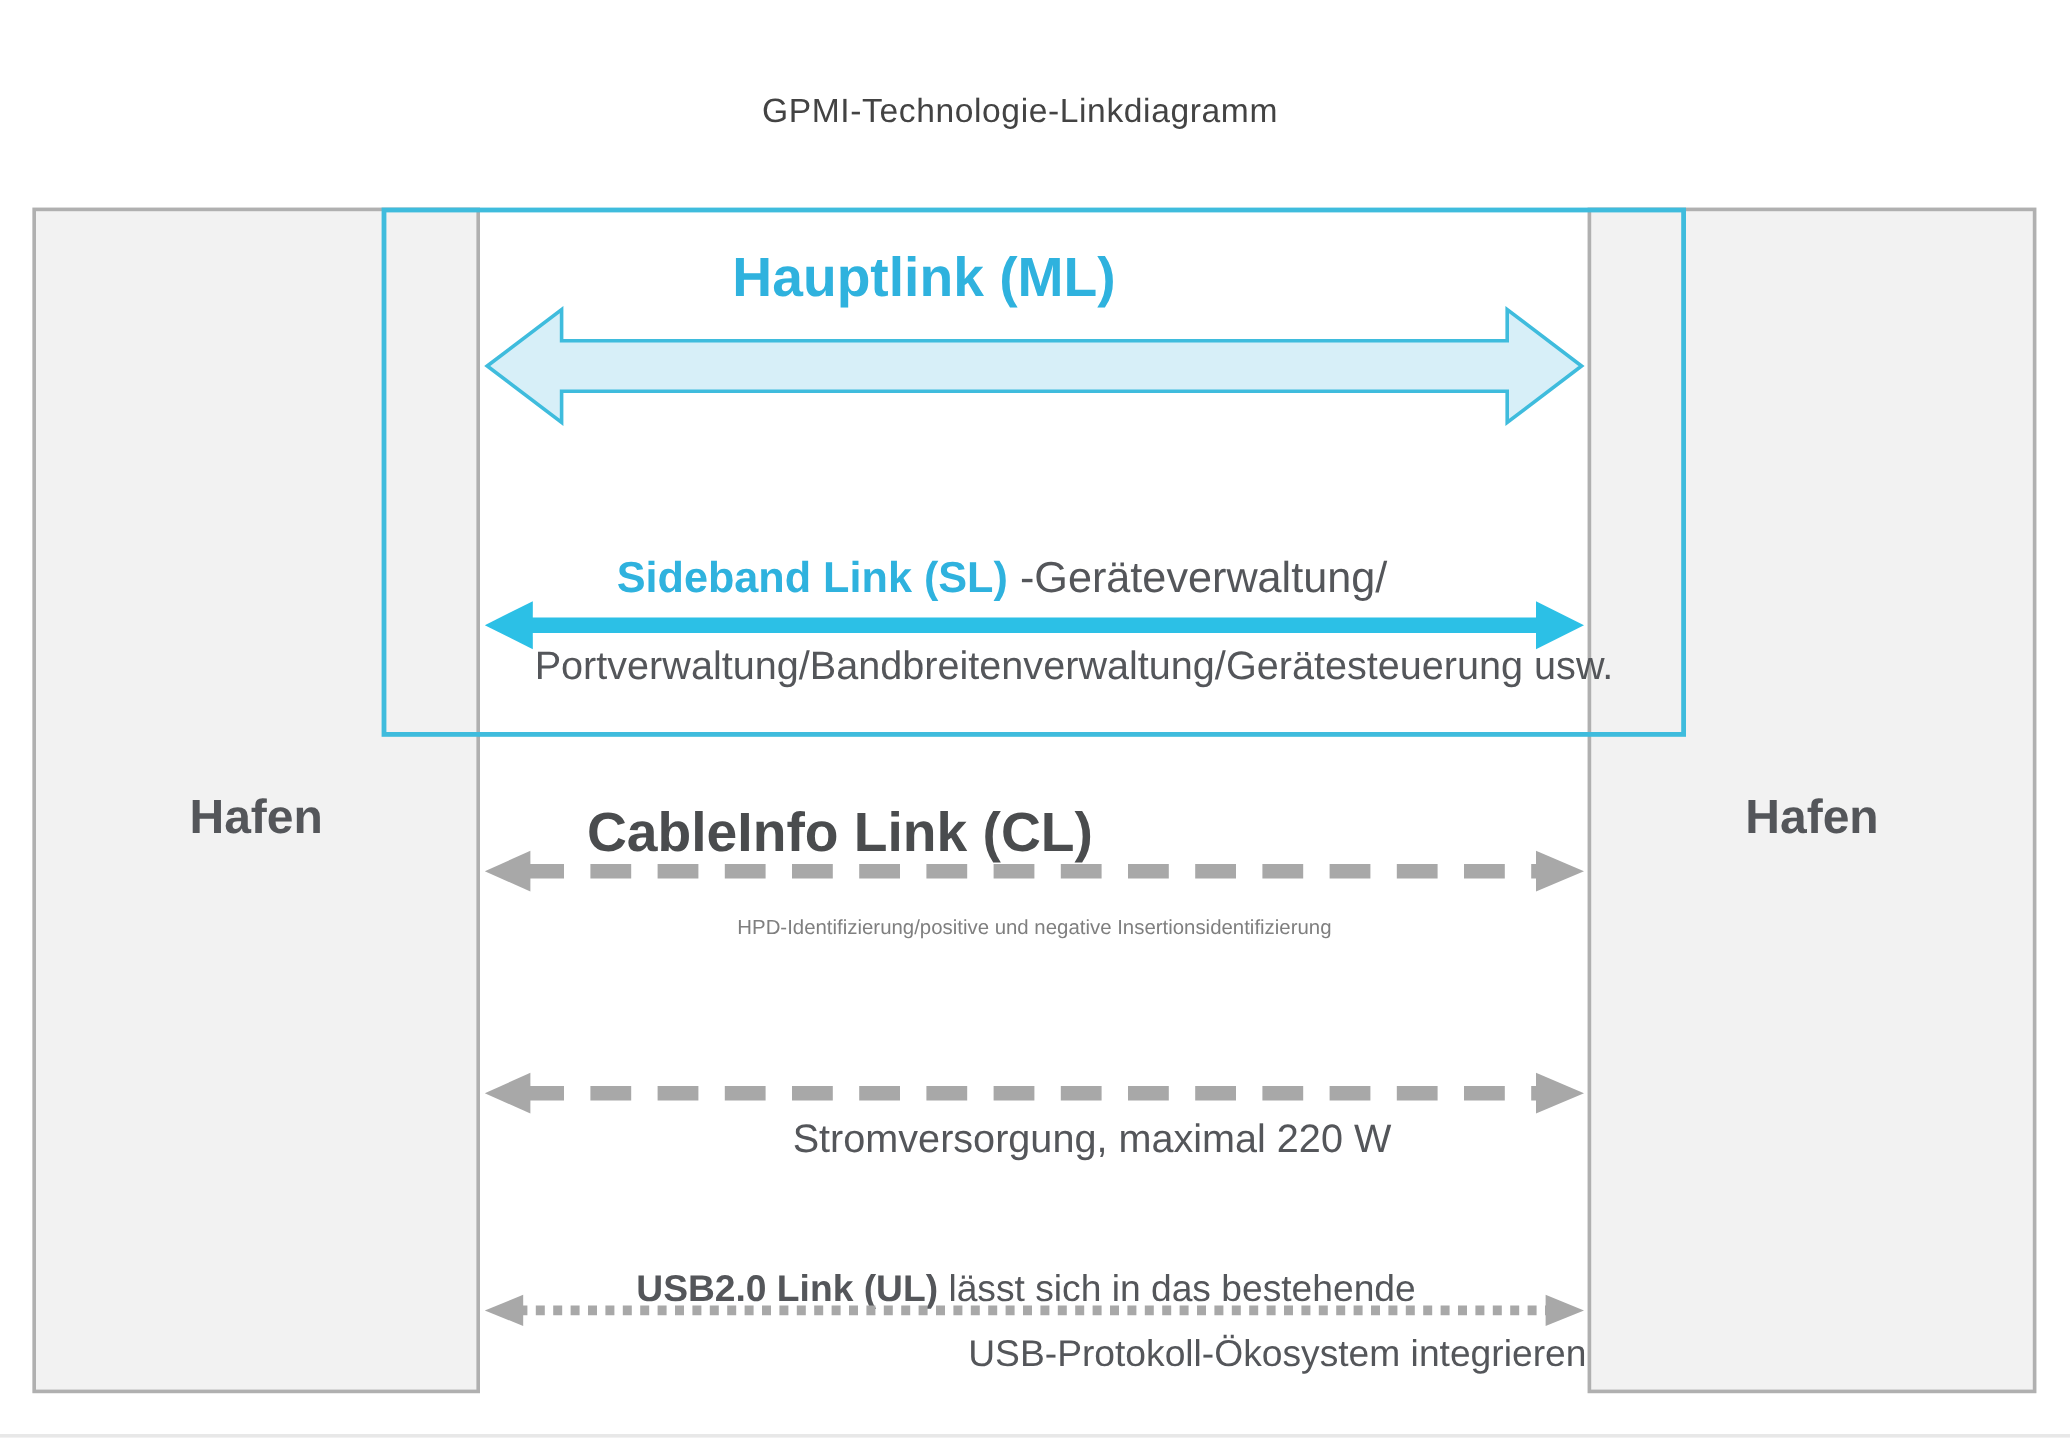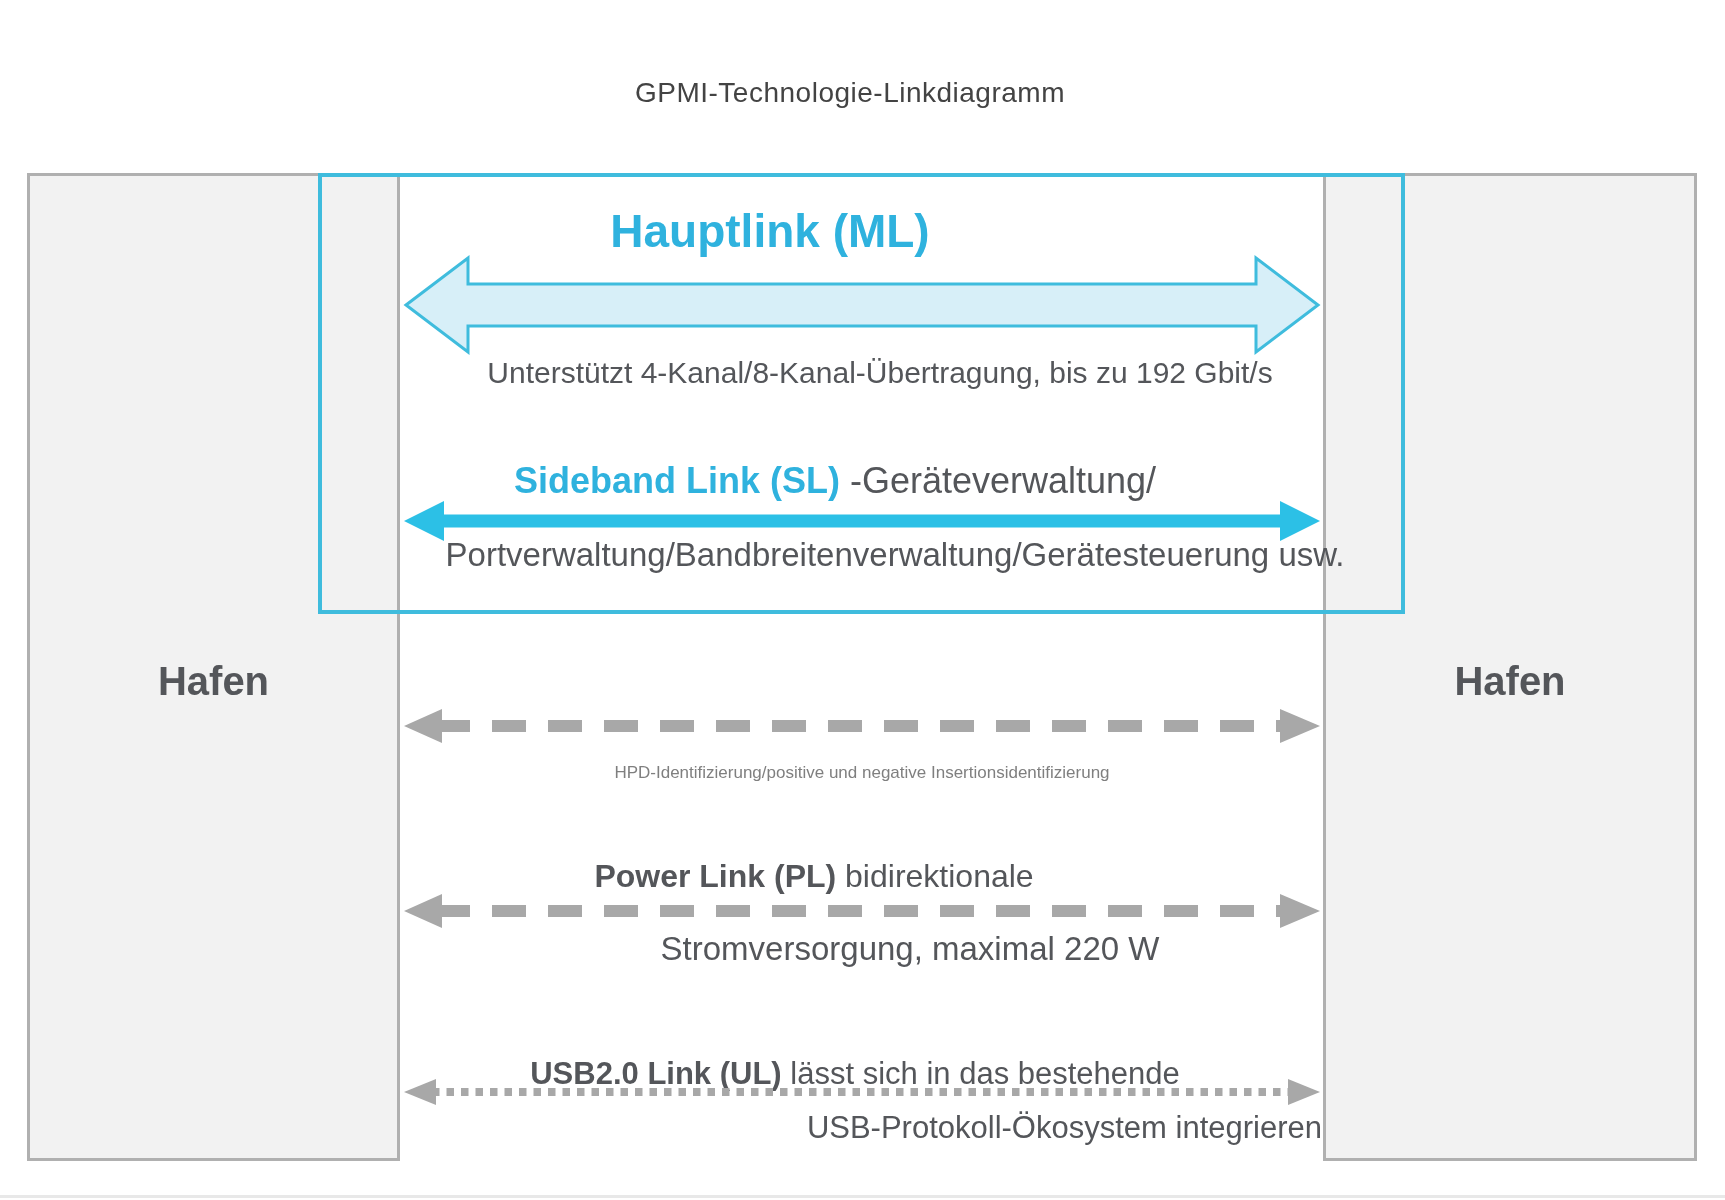"Unterstützt 4-Kanal/8-Kanal-Übertragung," div.row { html: <div>Unterstützt 4-Kanal/8-Kanal-Übertragung, bis zu 192 Gbit/s</div> -> none }
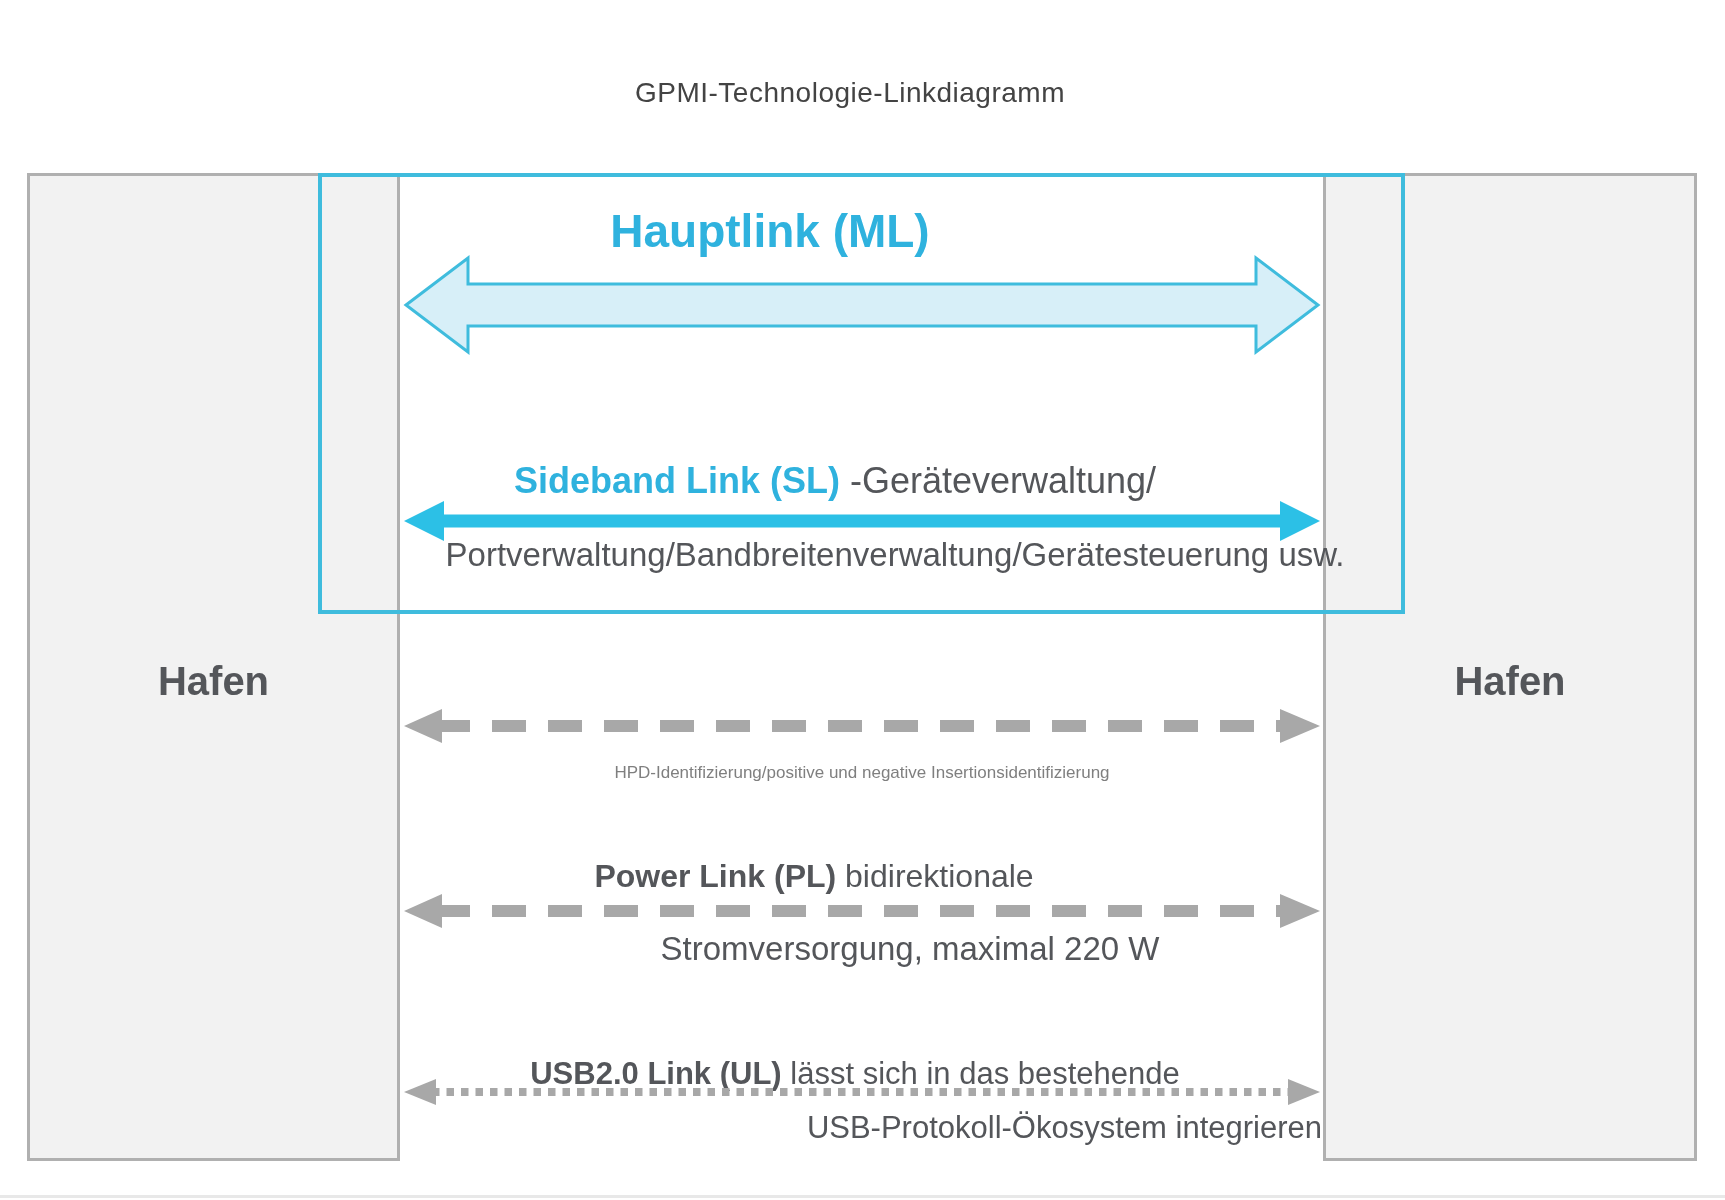"CableInfo Link (CL)" div.row { html: none -> <div>CableInfo Link (CL)</div> }
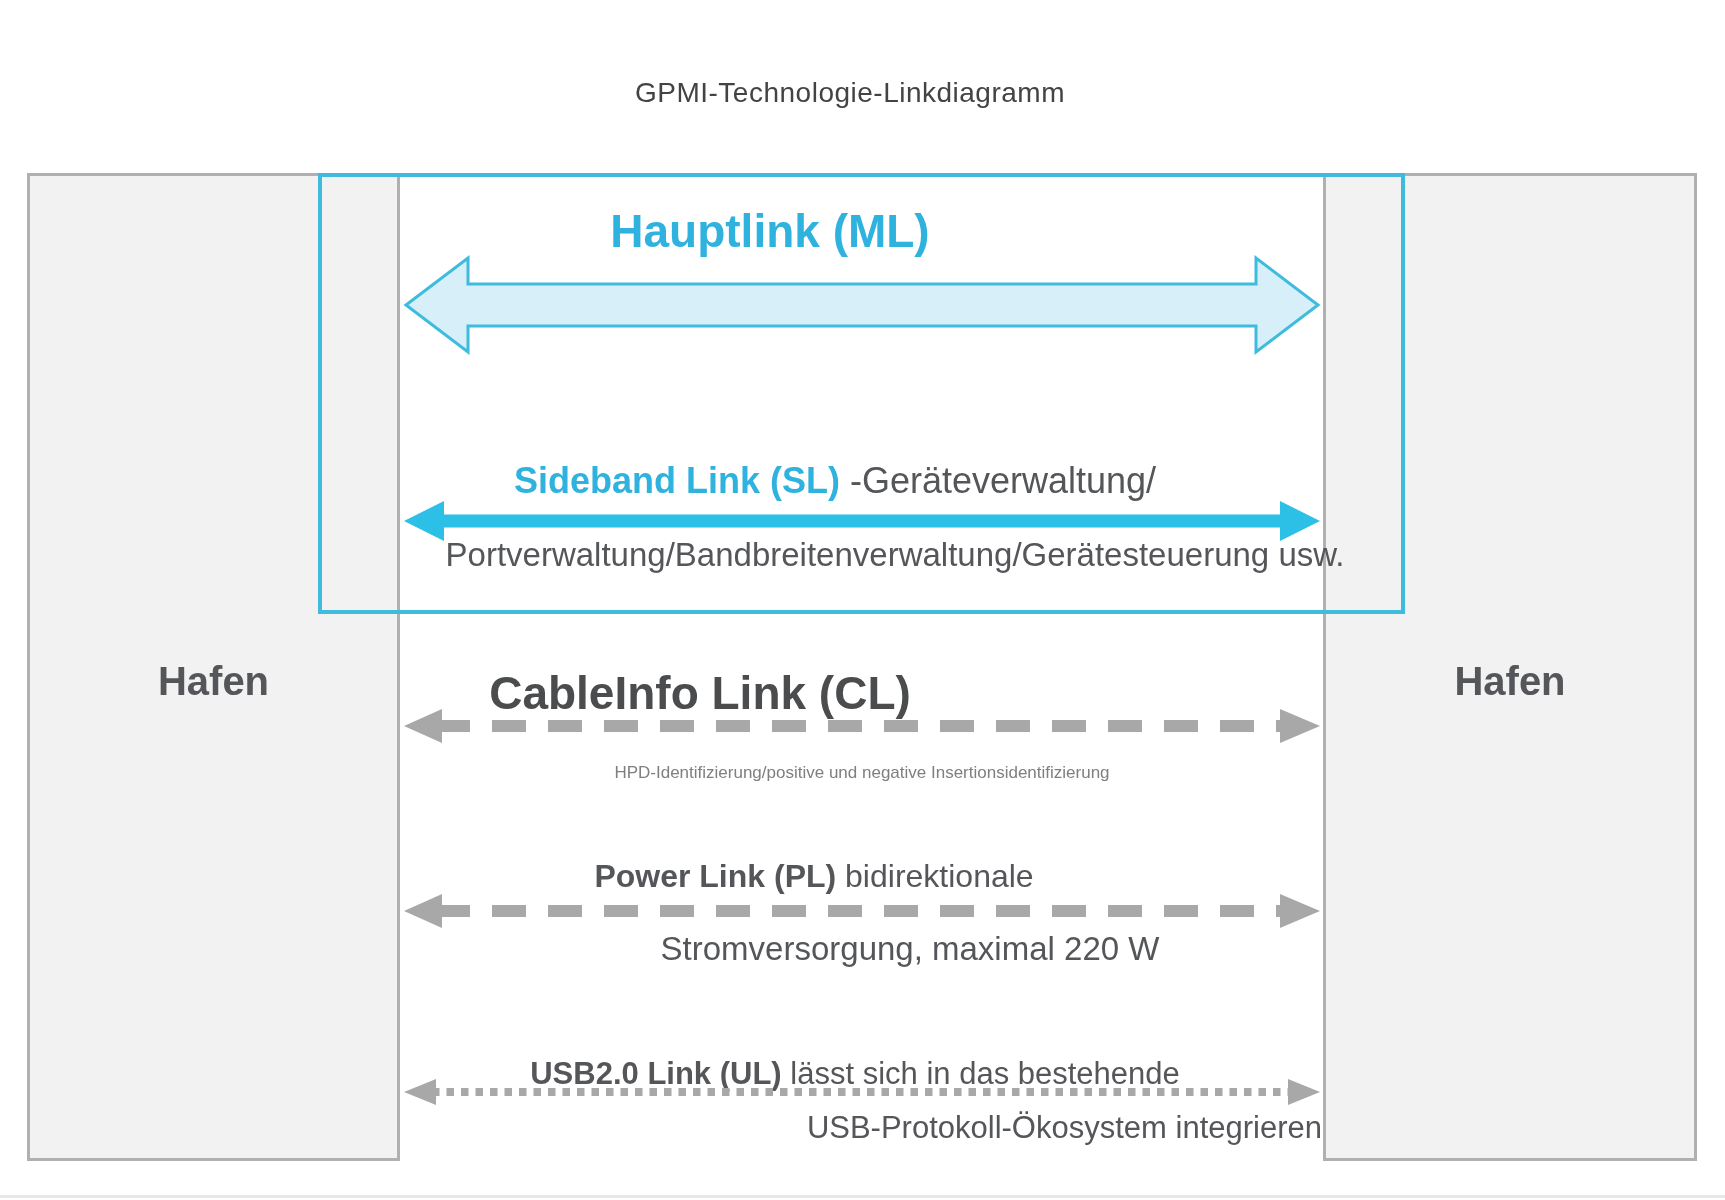"Power Link (PL) bidirektionale" div.row { html: <div><span>Power Link (PL)</span> <span>bidirektionale</span></div> -> none }
